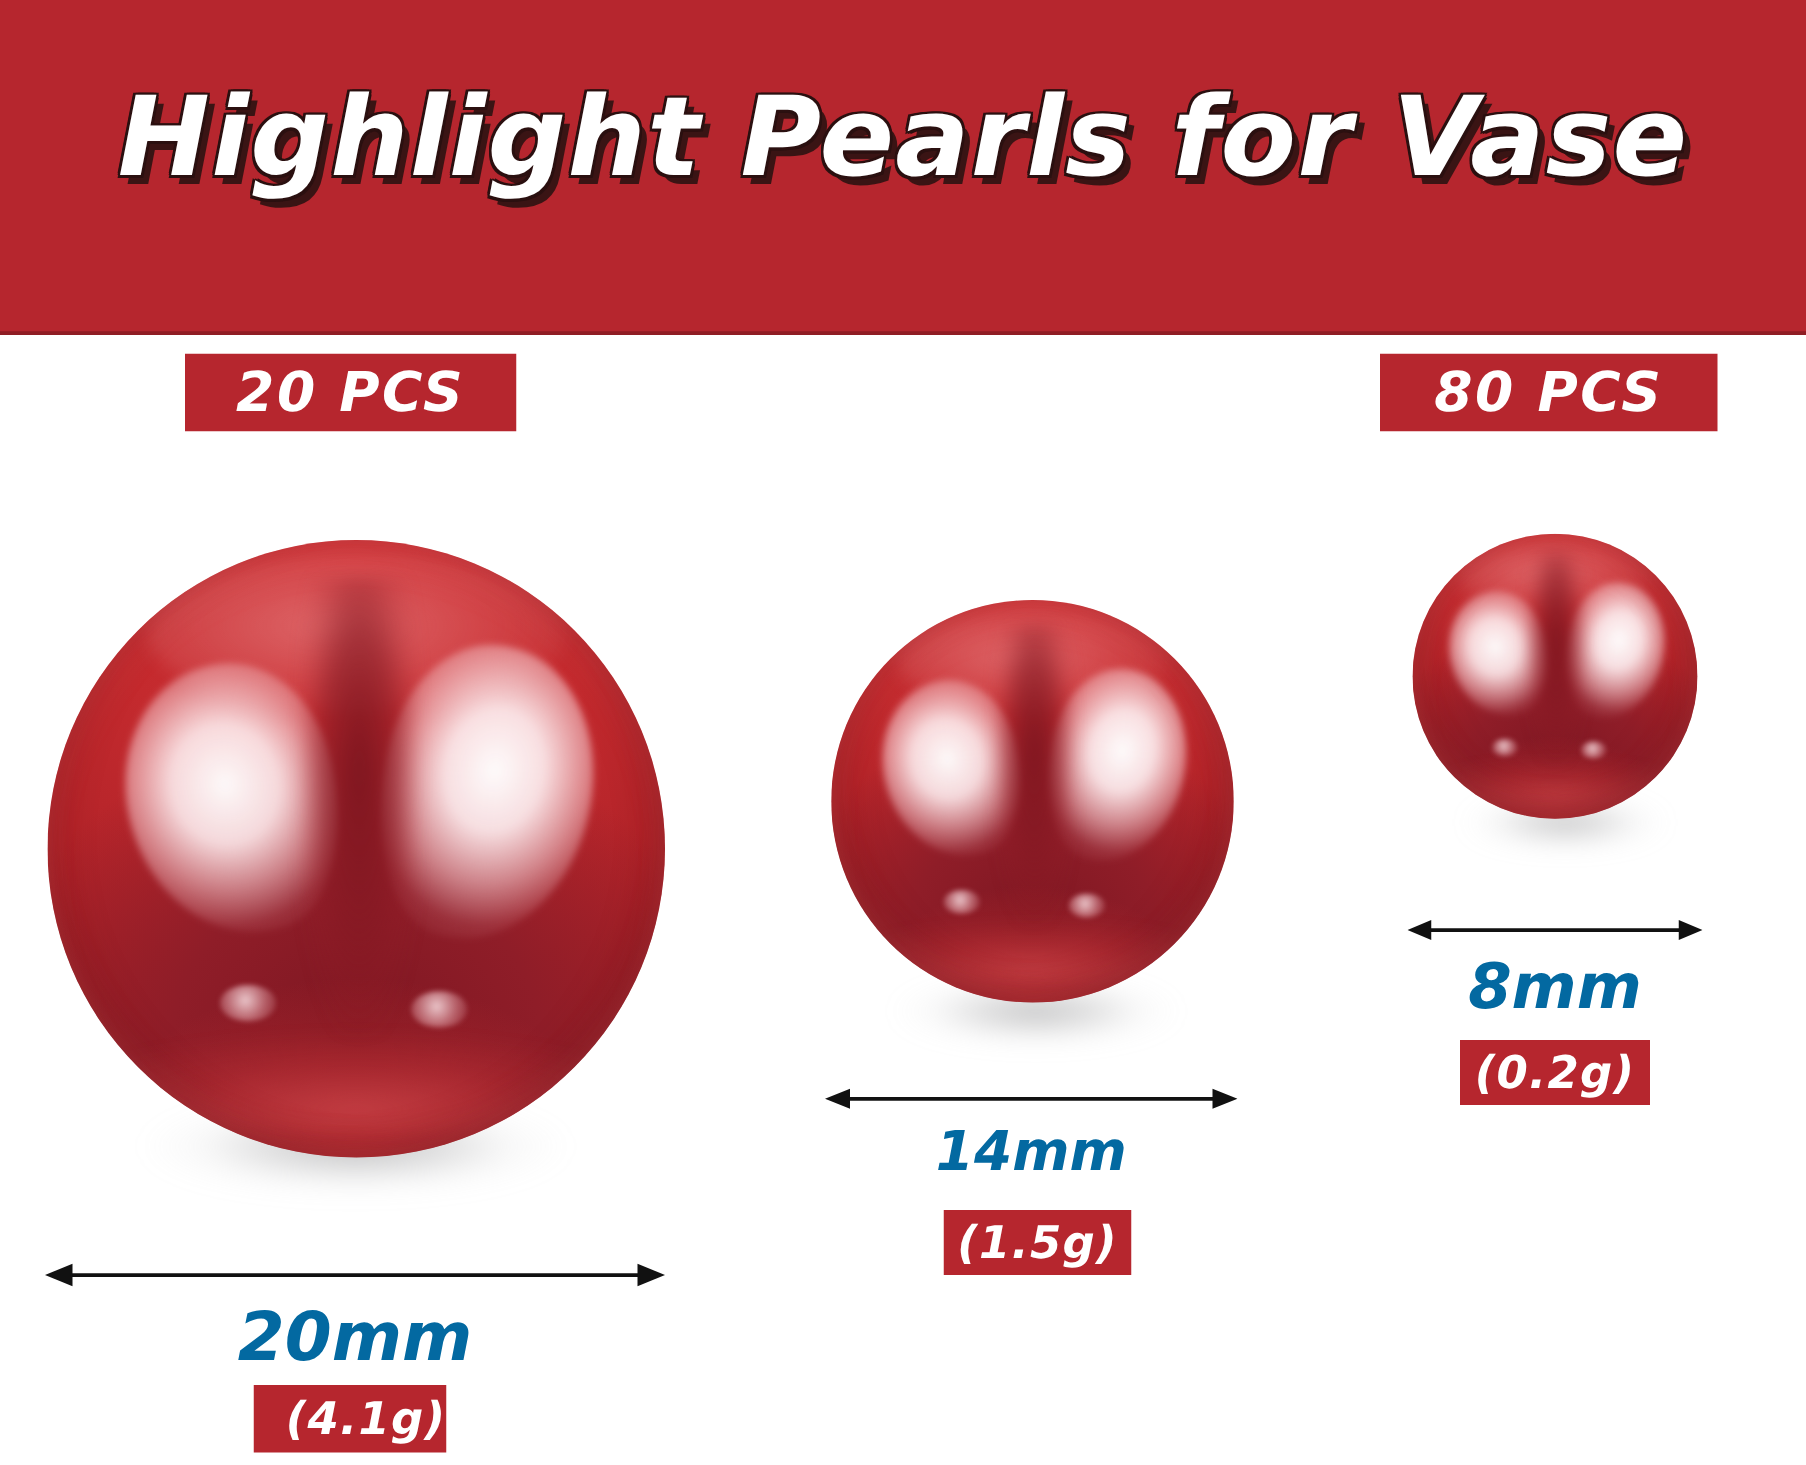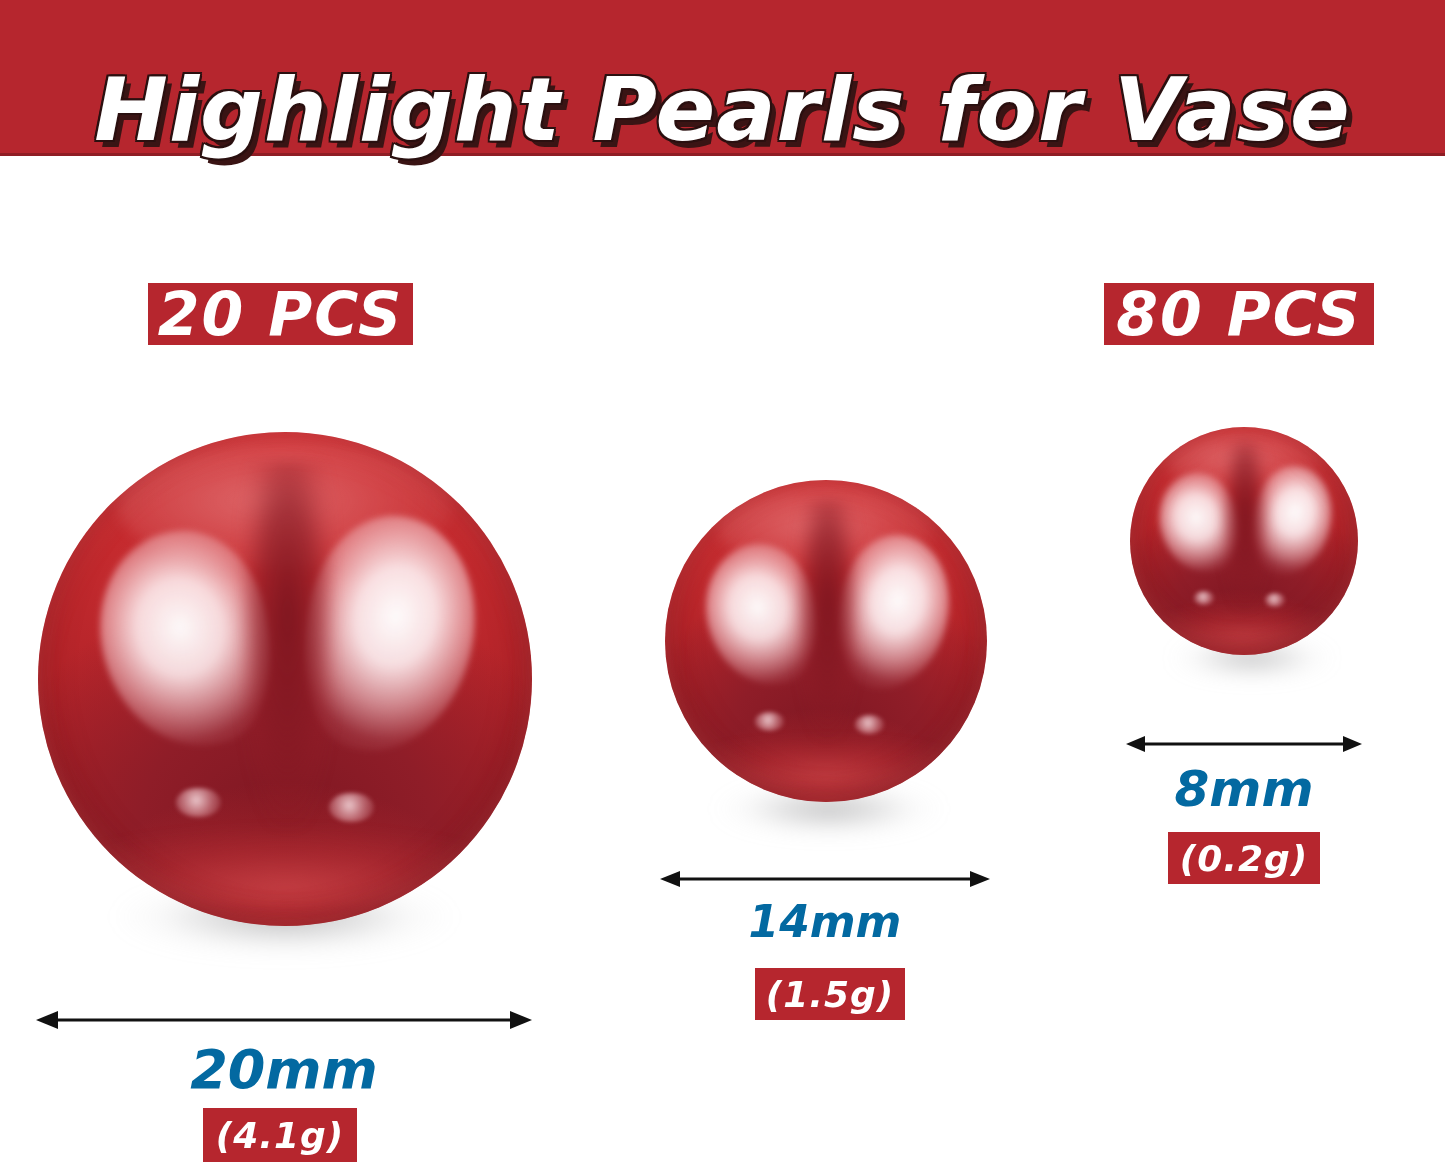"Highlight Pearls for Vase" .banner { height: 156px -> 268px }
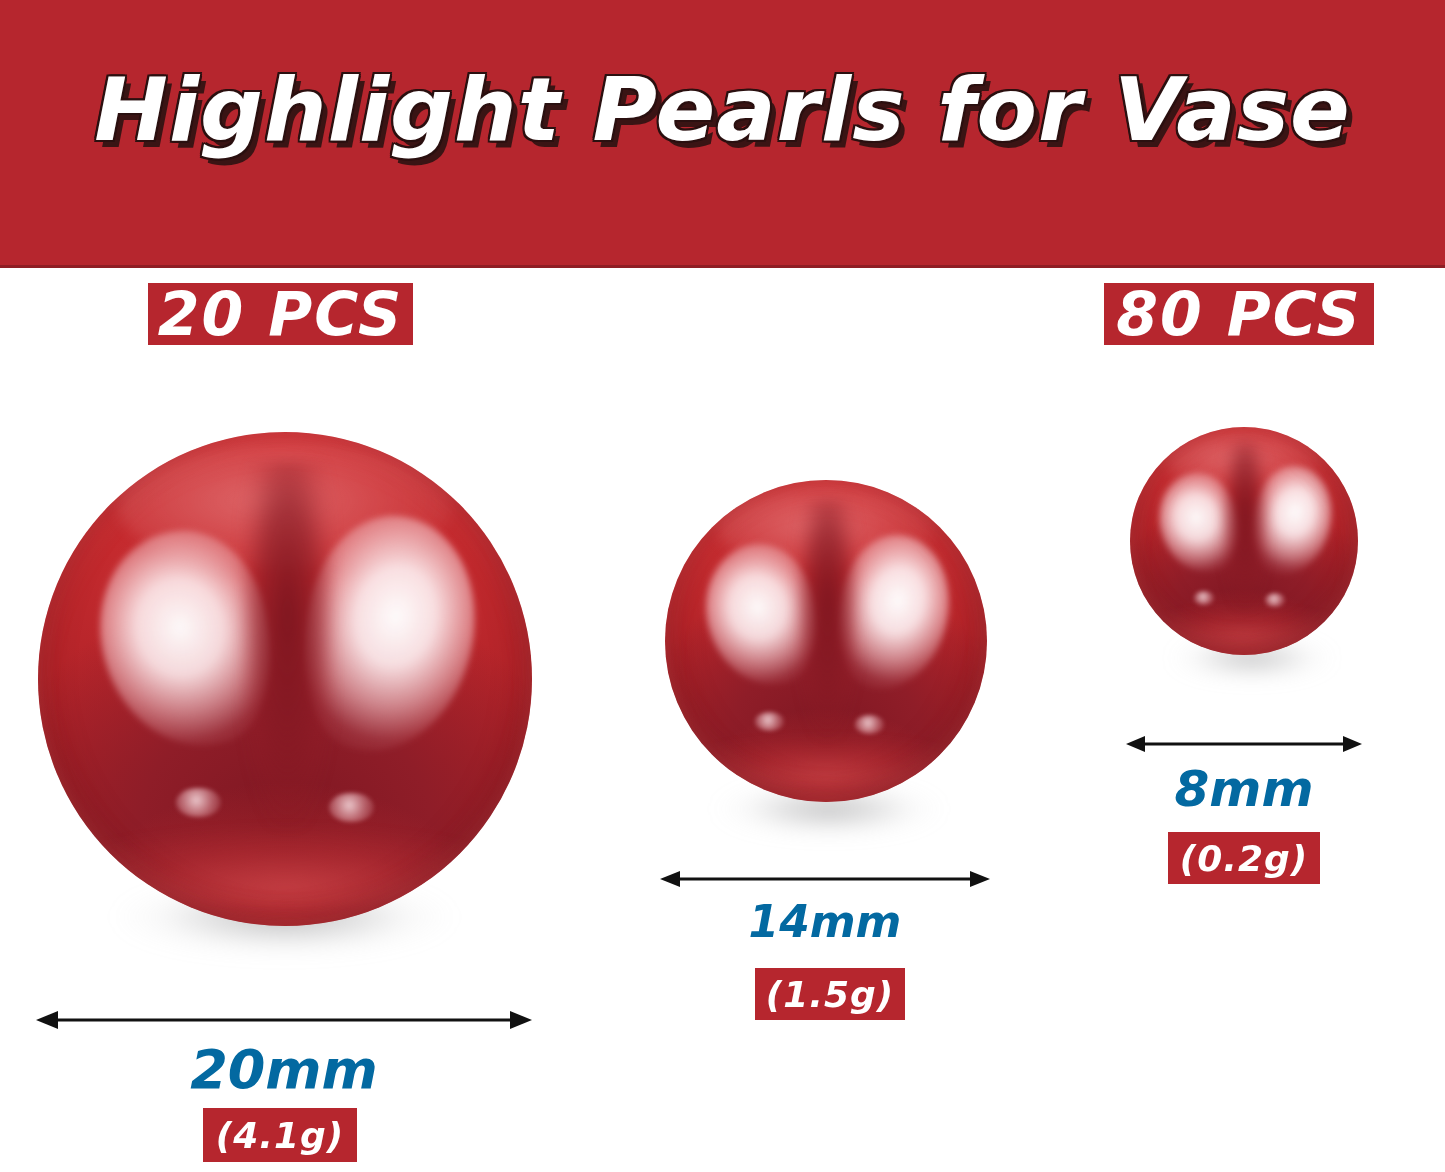"20 PCS" .chip-pcs { font-size: 60px -> 44px }
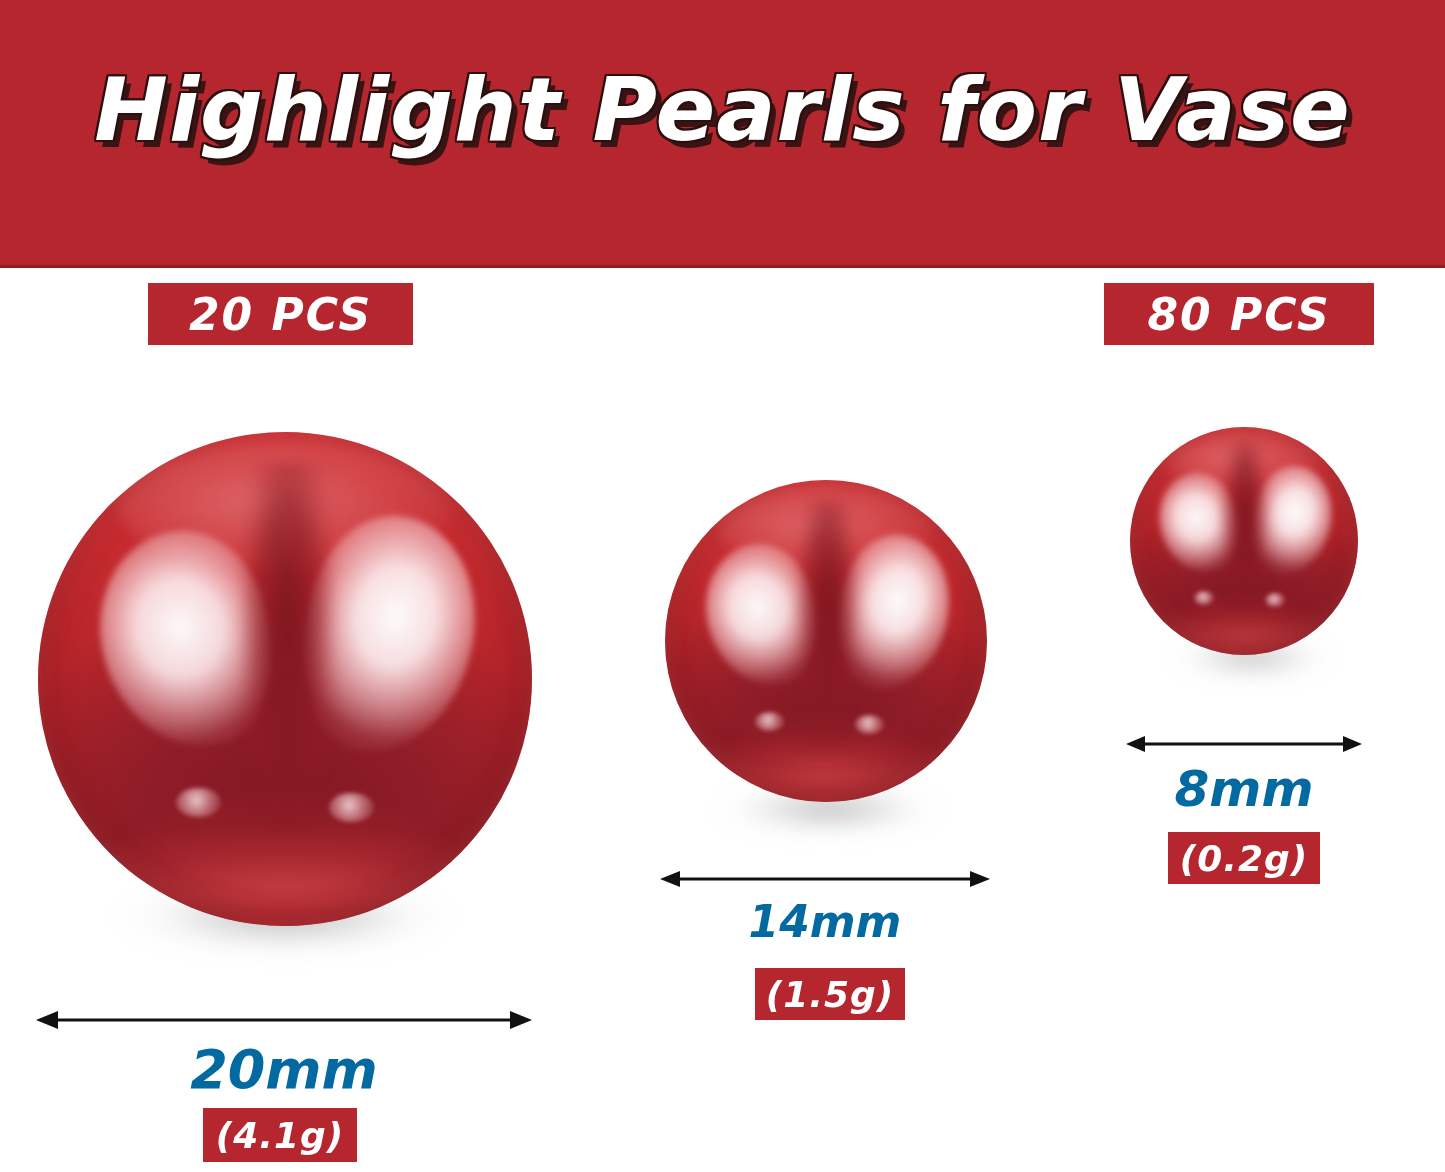"(4.1g)" div.chip { justify-content: none -> flex-end }
